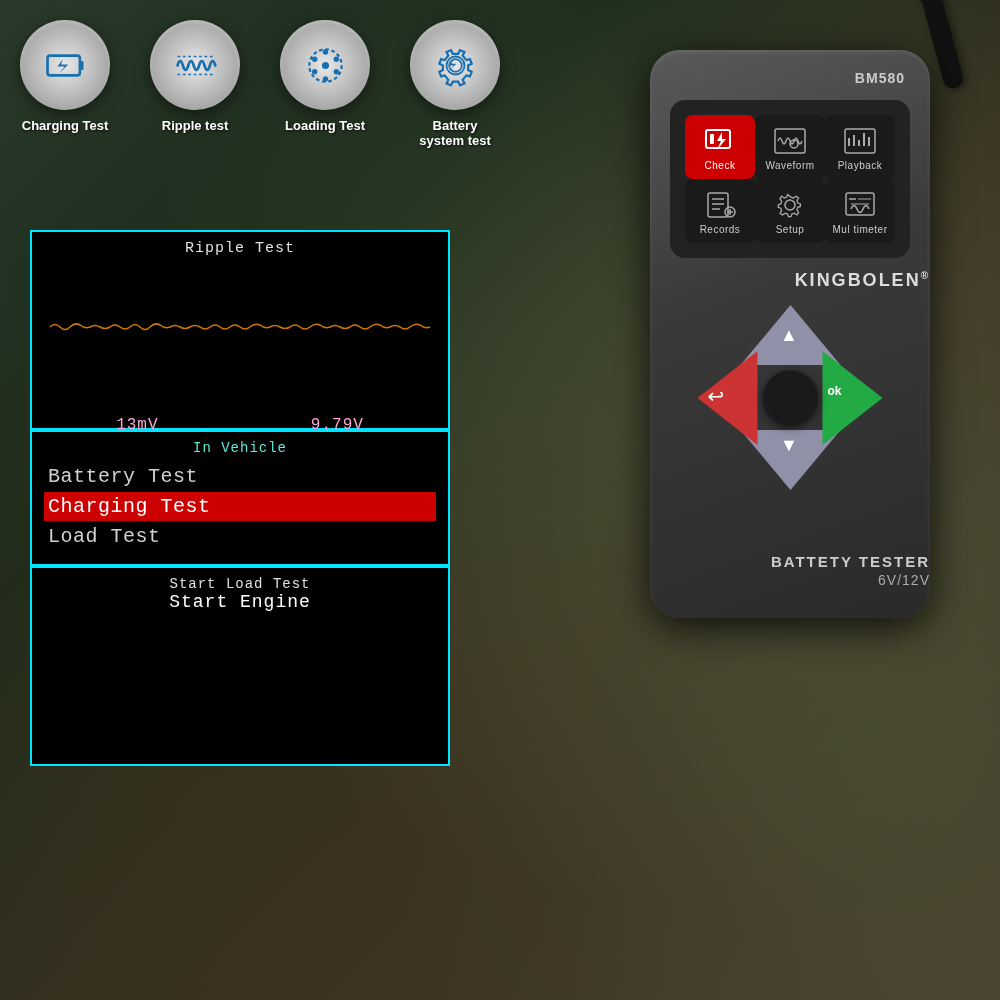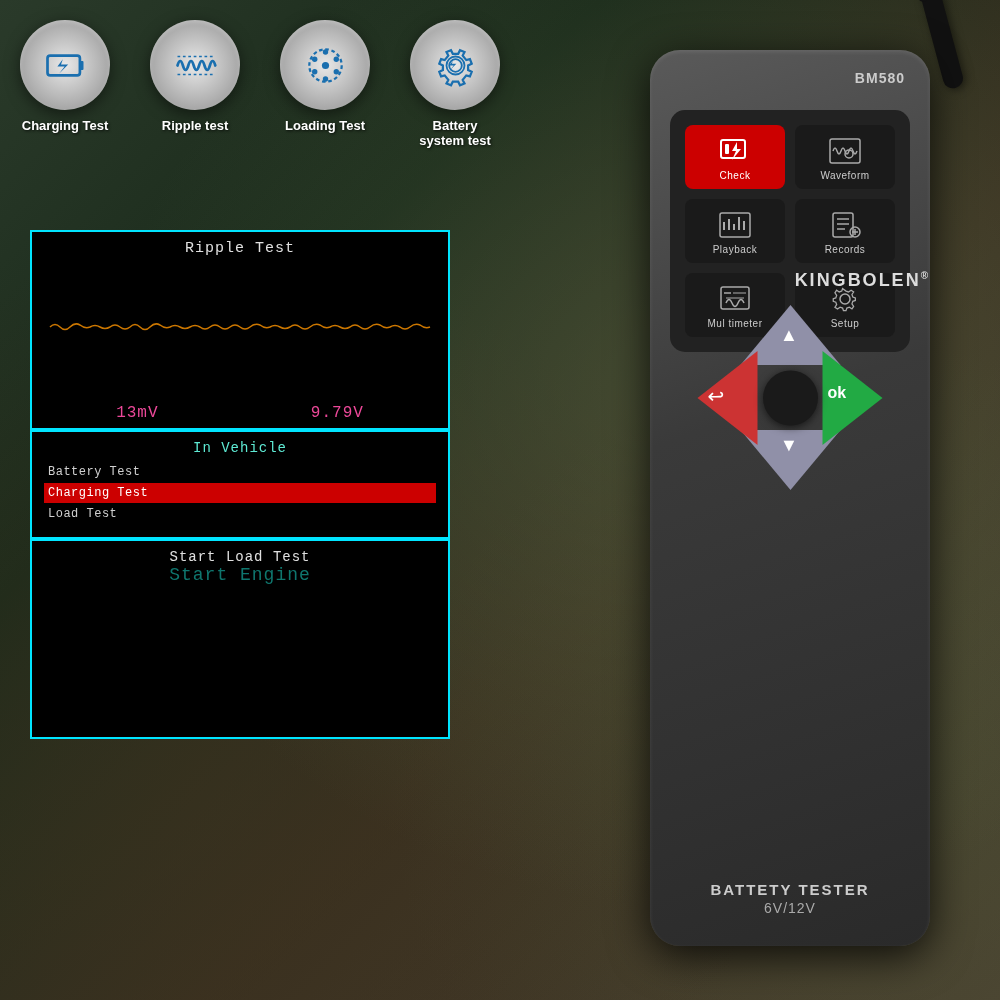"BM580" .device-body { height: 896px -> 568px }
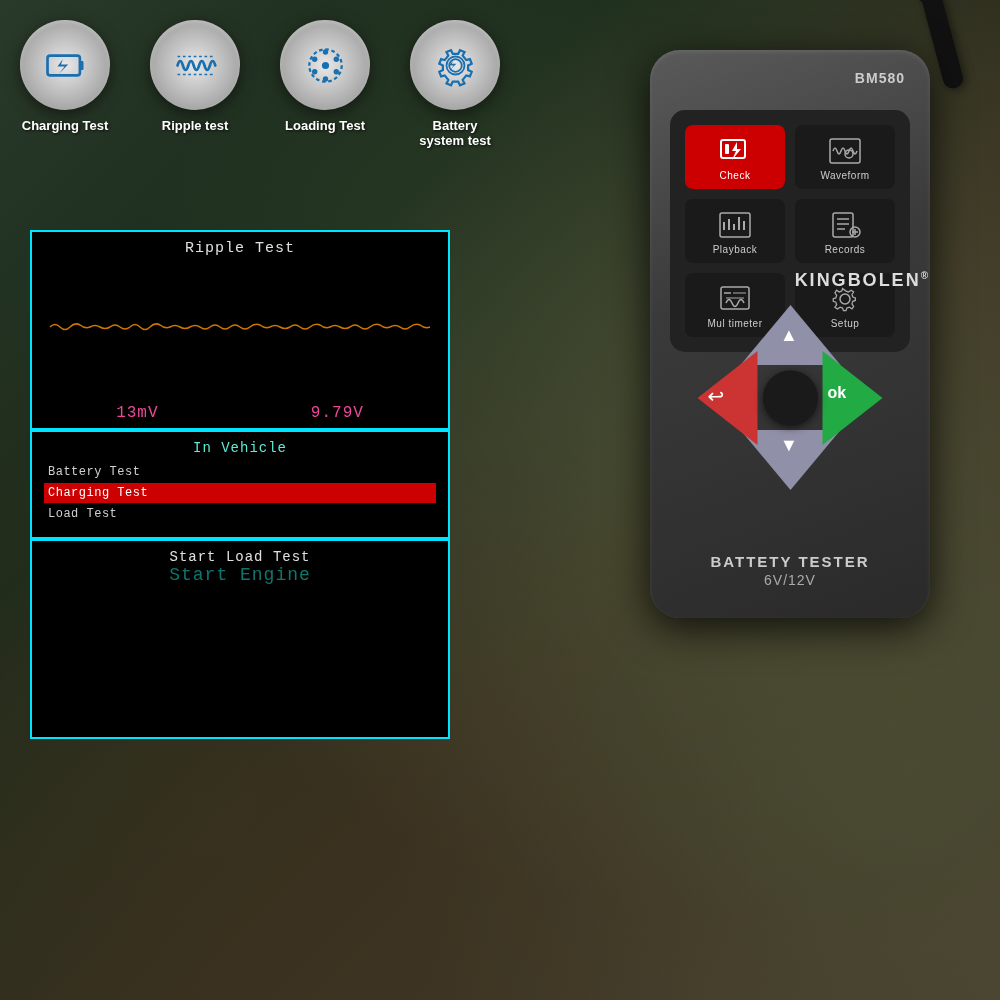"Check" .button-grid { gap: 10px -> none; grid-template-columns: repeat(2, 1fr) -> repeat(3, 1fr); top: 60px -> 50px }
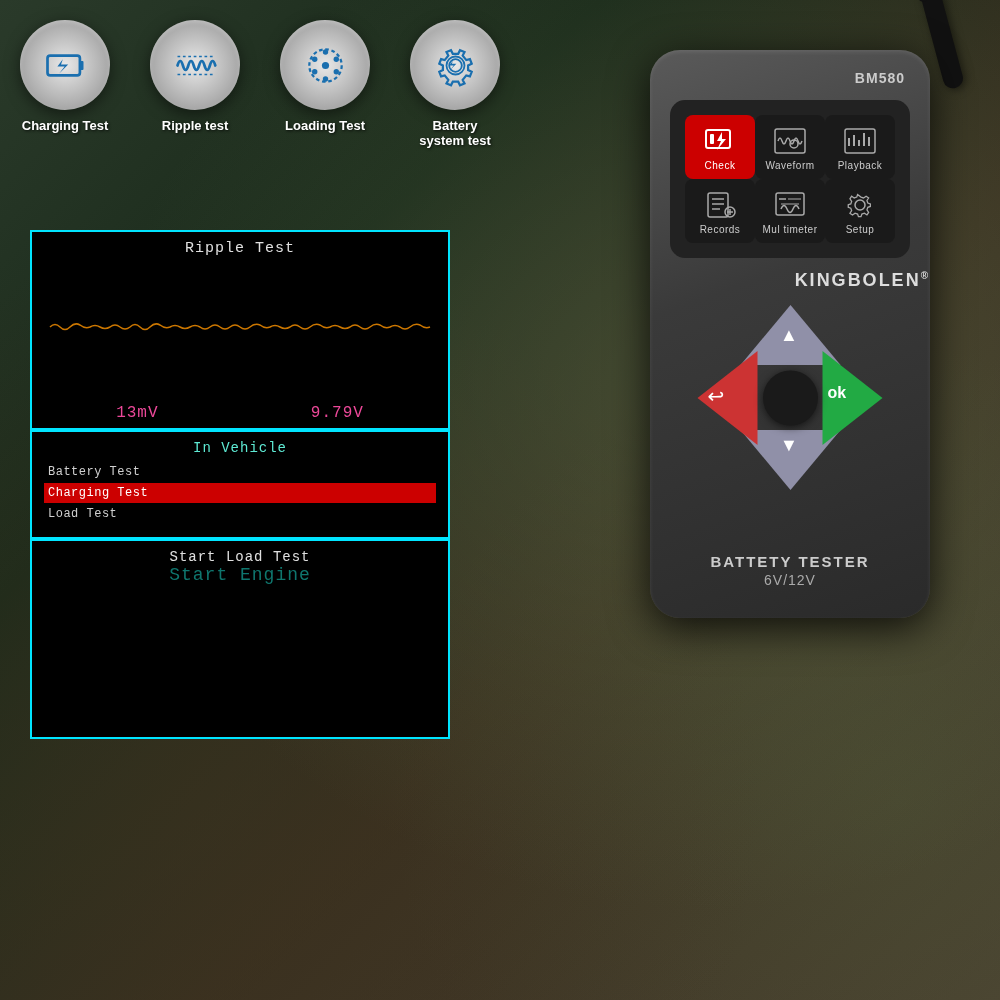"Mul timeter" div.grid-btn { order: before "Setup" -> after "Setup" }
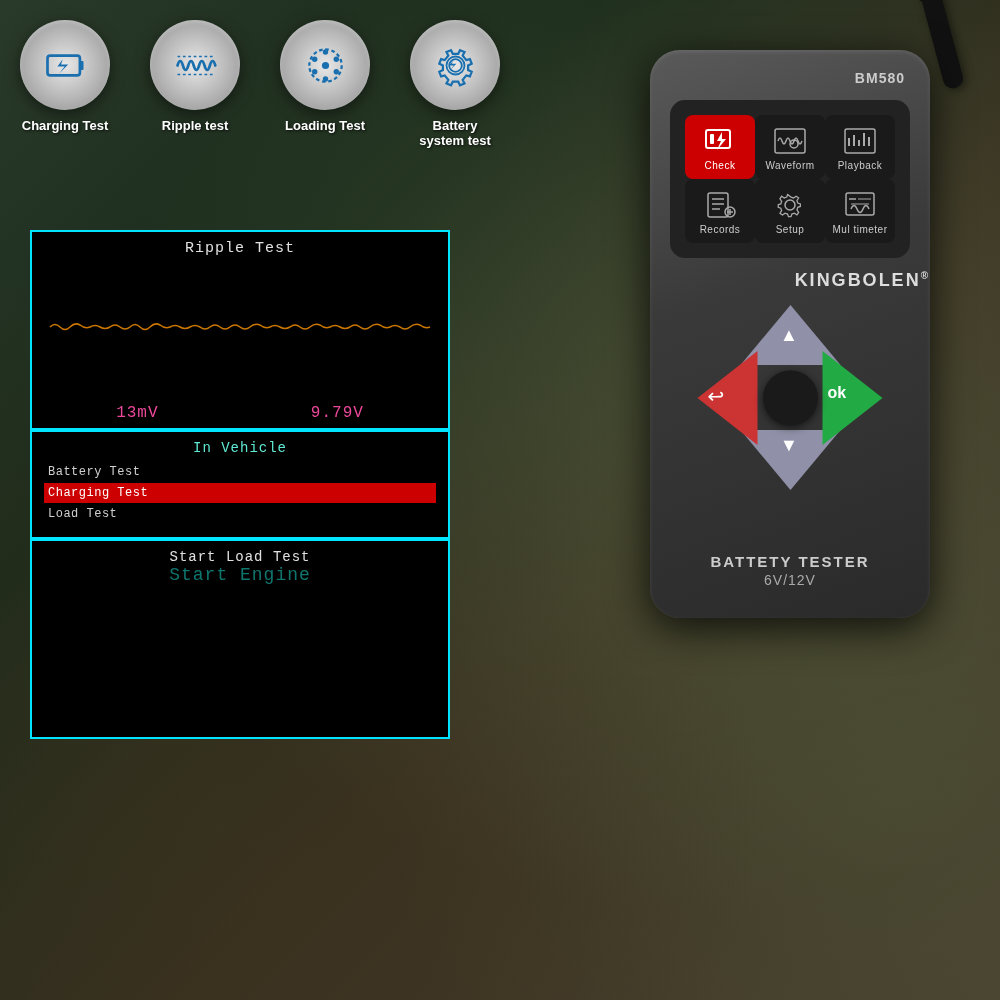"ok" span { font-size: 16px -> 12px }
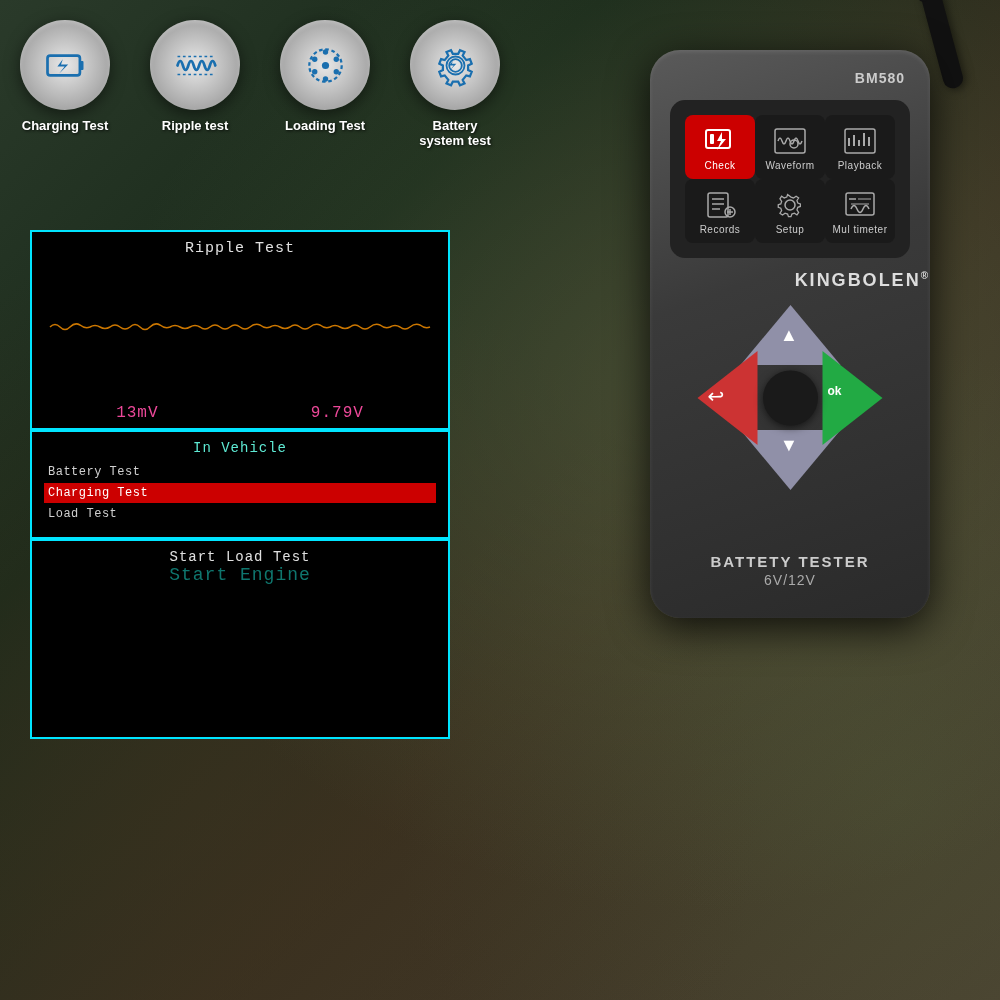"13mV" .ripple-values { color: #ec4899 -> #f9a8d4; margin-top: 12px -> 24px; text-decoration: none -> underline }
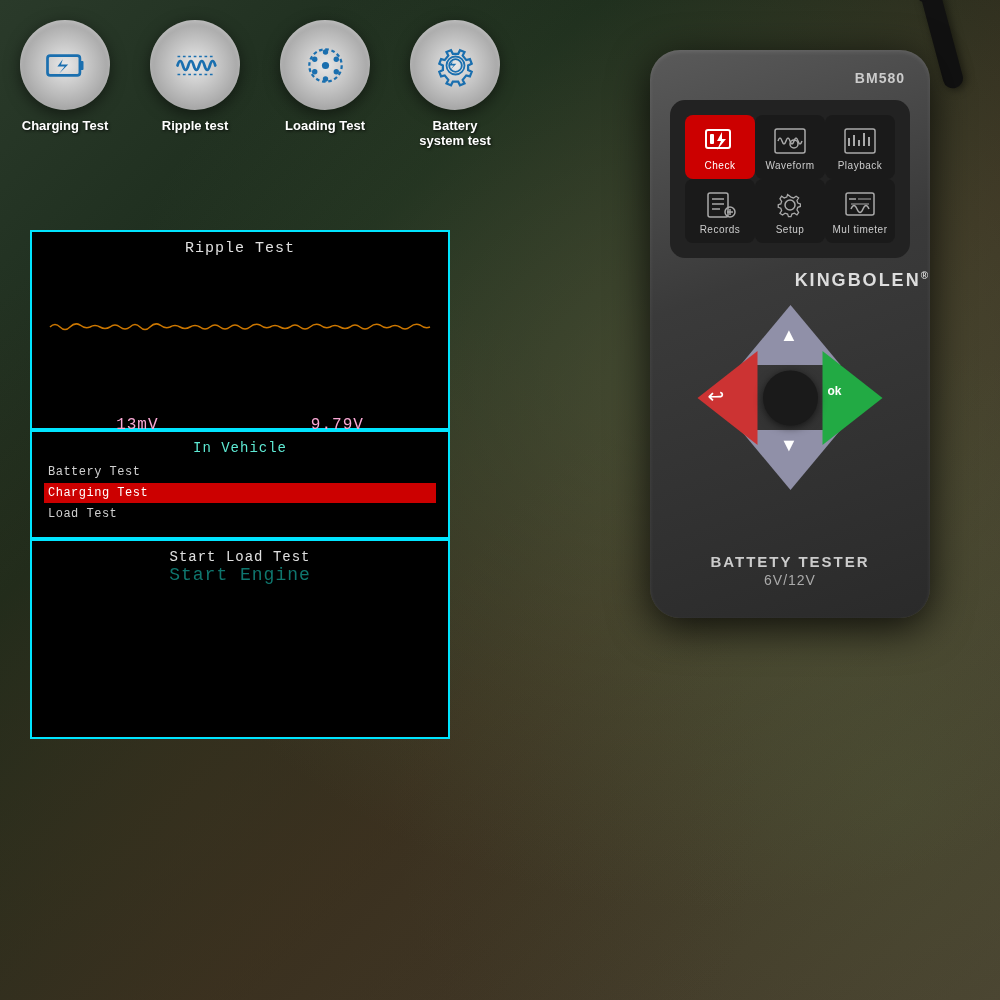"Battery Test" .menu-item { font-size: 12px -> 20px }
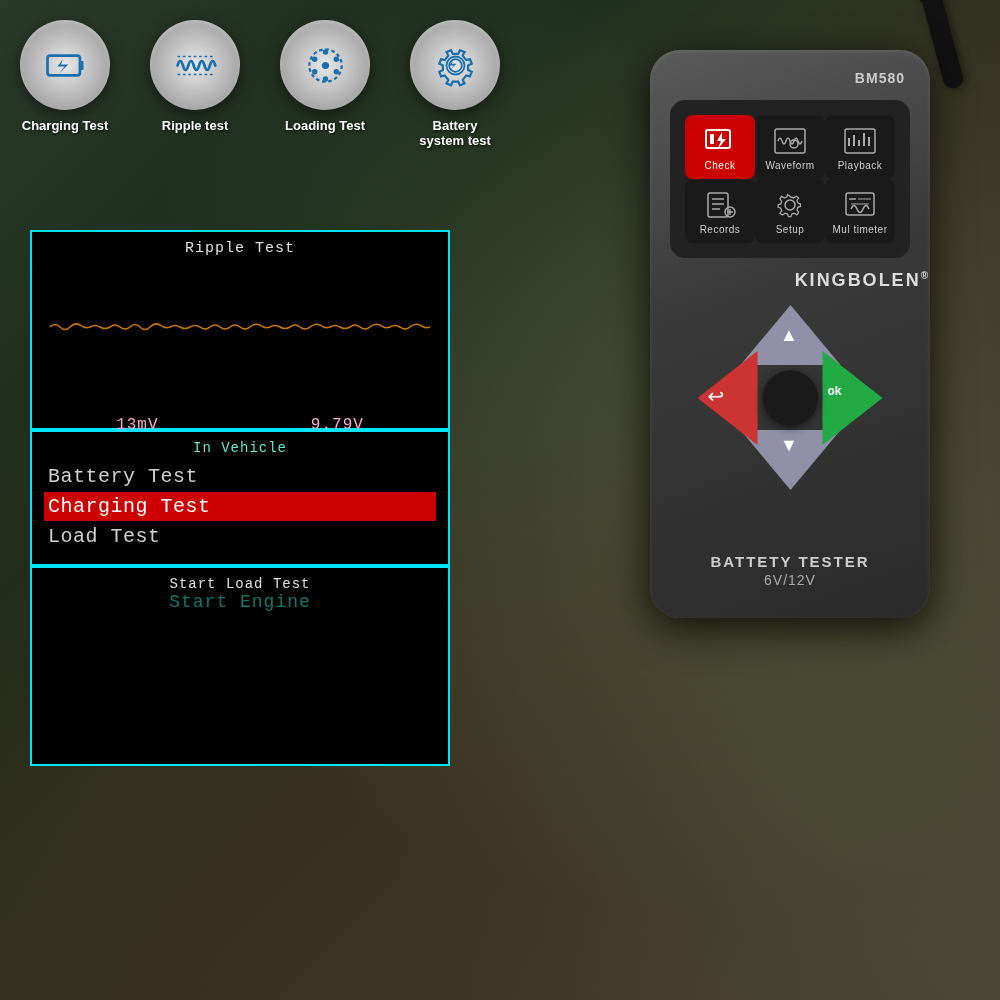"BATTETY TESTER" .bottom-label { text-align: center -> right }
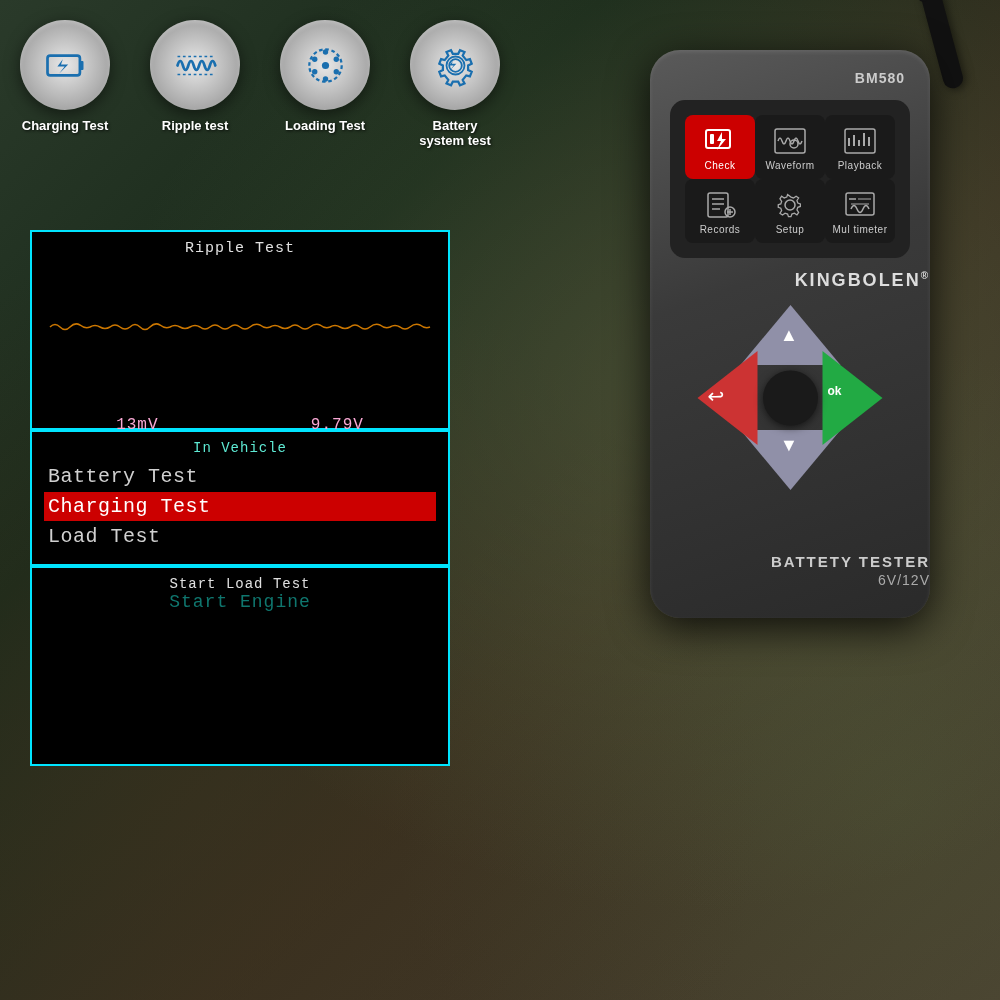"Start Engine" .load-message { color: #0f766e -> #ffffff }
